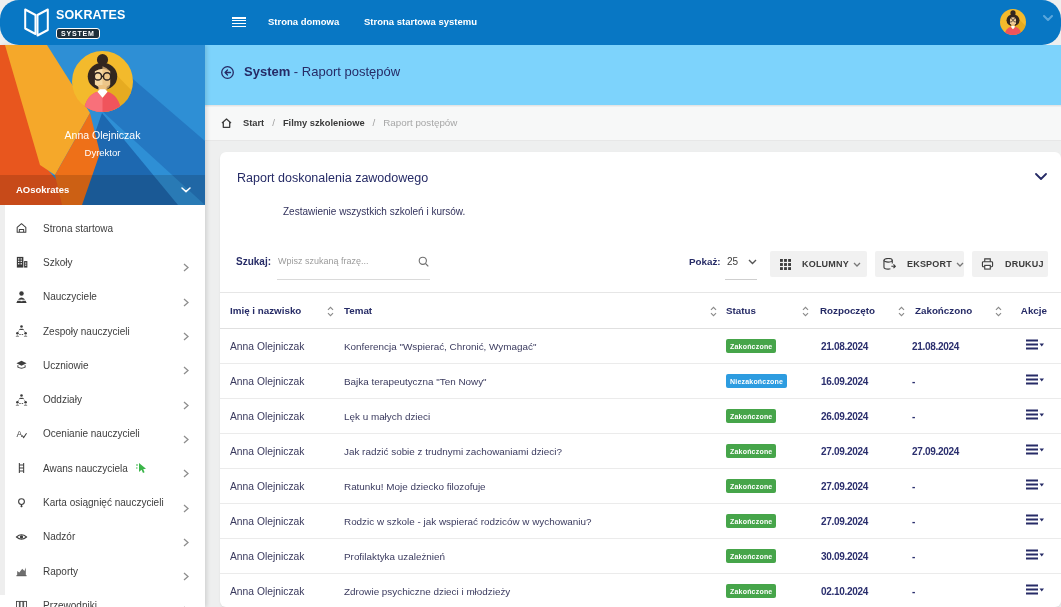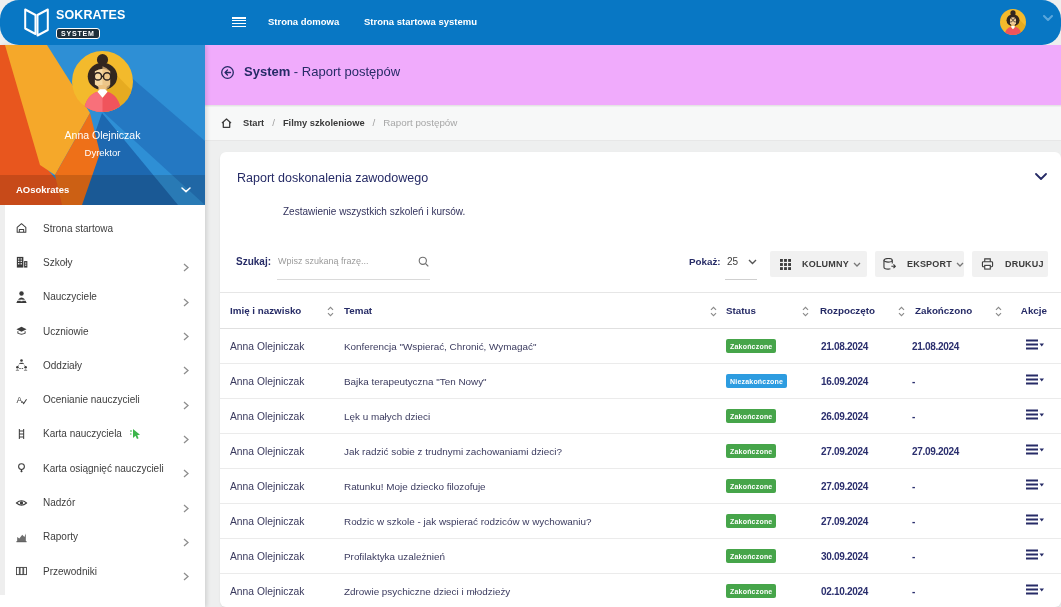"System - Raport postępów" .pagehead { background: #f0abfc -> #7dd3fc }
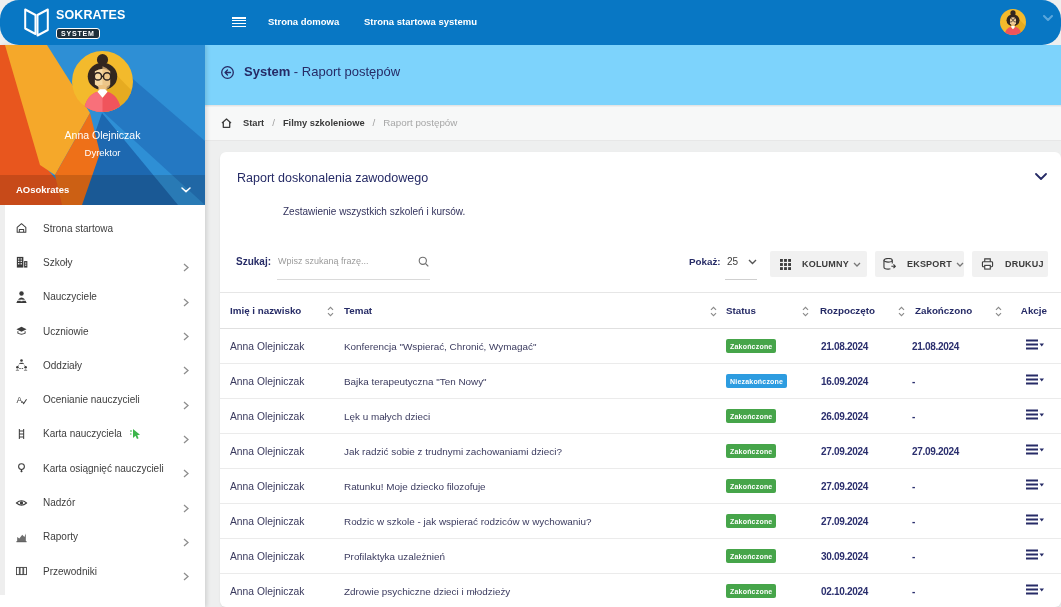"Zespoły nauczycieli" li { html: none -> <li> <svg> <g> <circle></circle> <path></path> <circle></circle> <path></path> <circle></circle> <path></path> </g> <path></path> </svg> <span>Zespoły nauczycieli</span> <span><svg> <path></path> </svg></span> </li> }
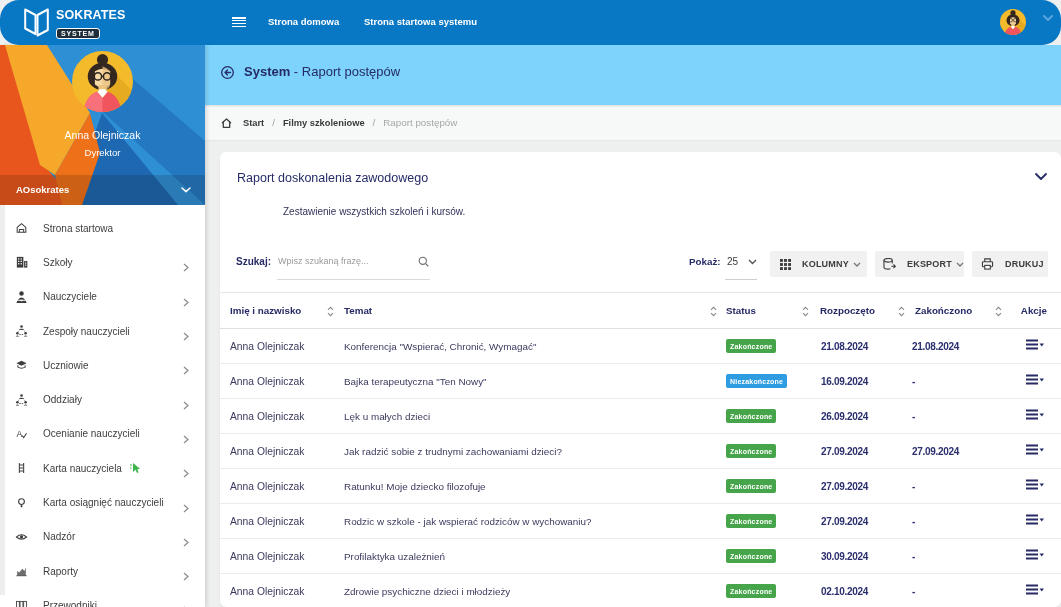"Karta nauczyciela" span.lbl { text: Karta -> Awans }
